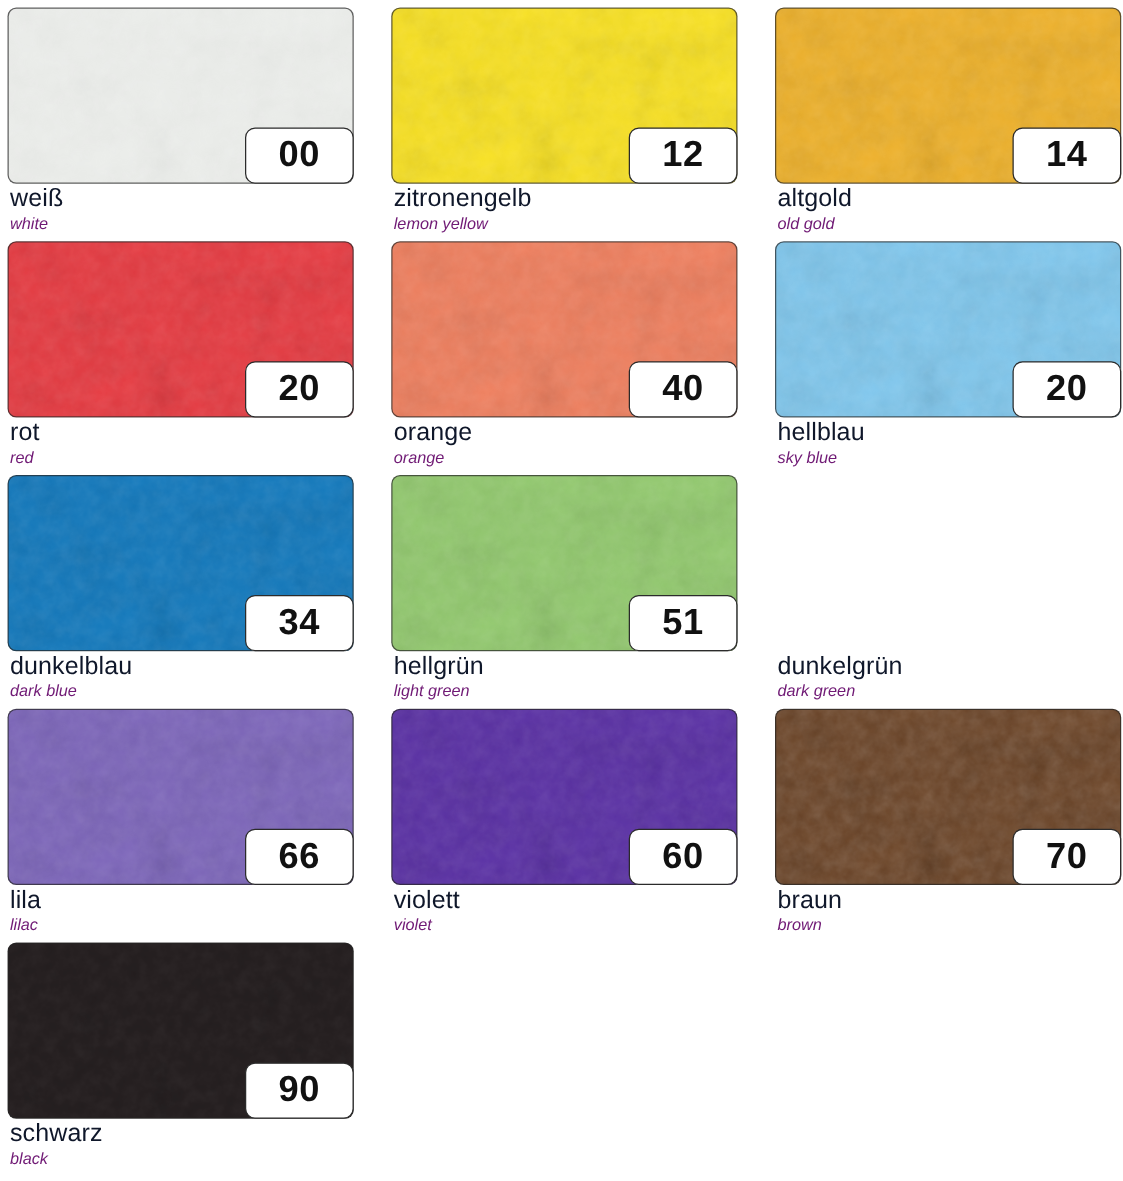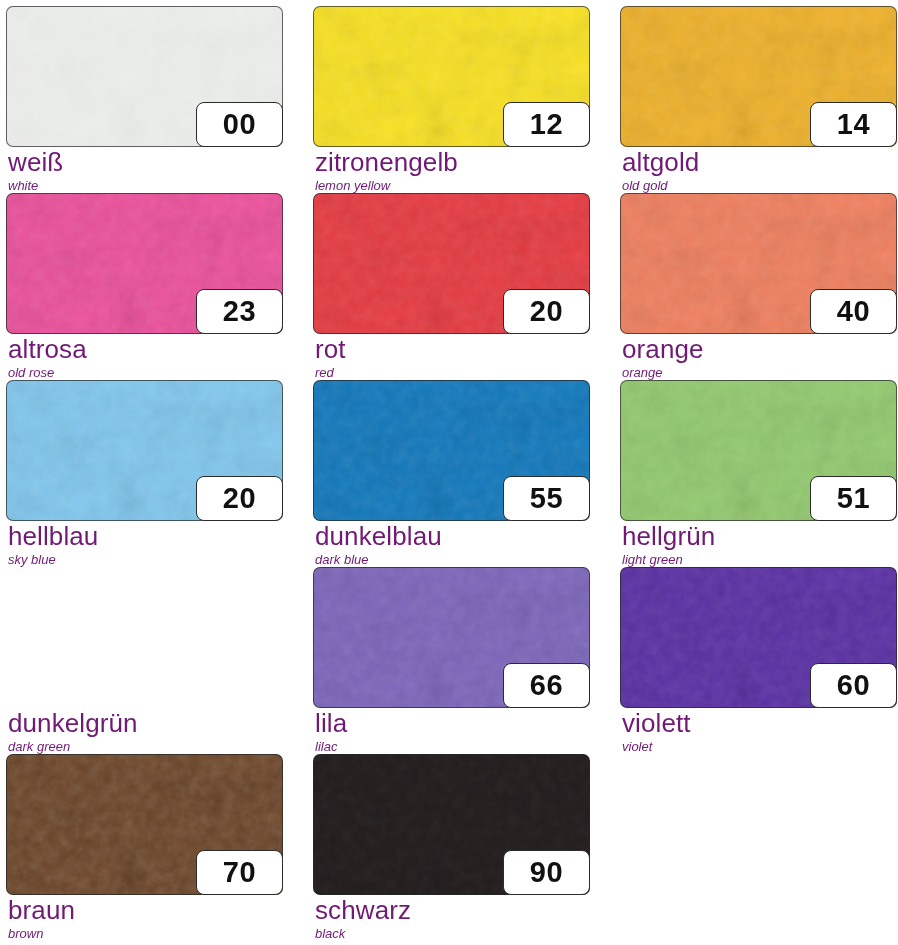"weiß" .name-de { color: #701a75 -> #0f172a; font-size: 26px -> 20px }
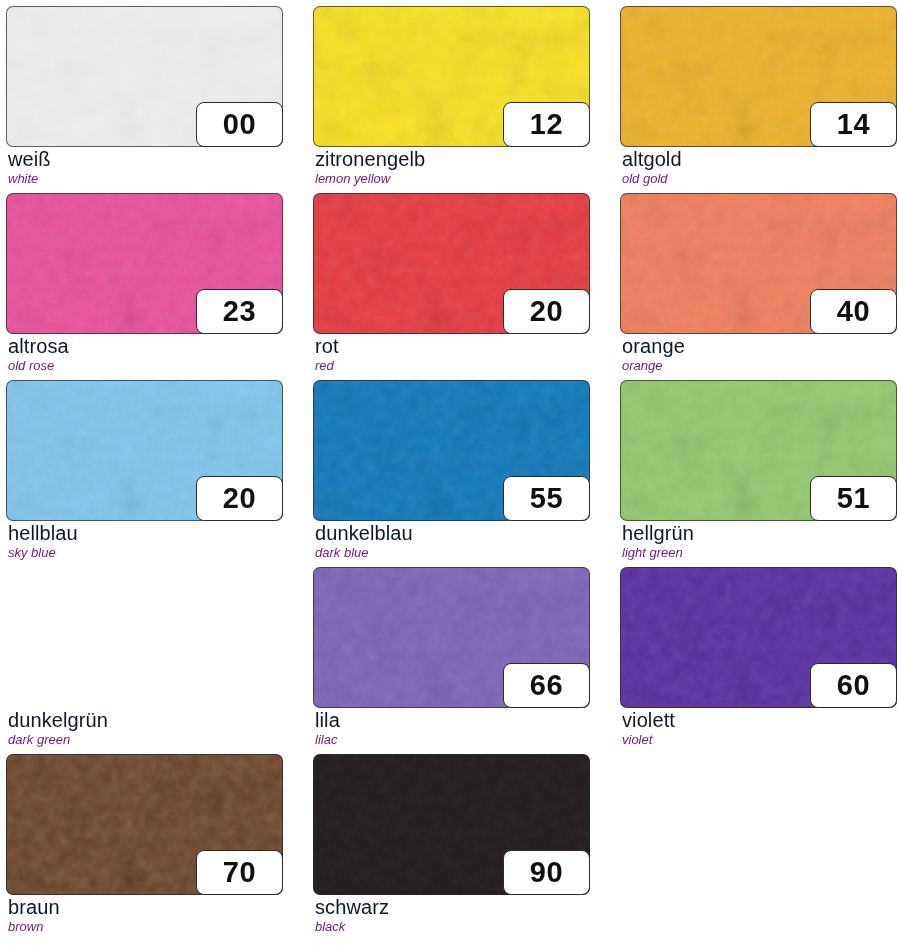"23" div.cell { html: <div> <div> <div> <div><svg> <rect></rect> </svg></div> <div><svg> <rect></rect> </svg></div> </div> <div>23</div> </div> <div> <div>altrosa</div> <div>old rose</div> </div> </div> -> none }
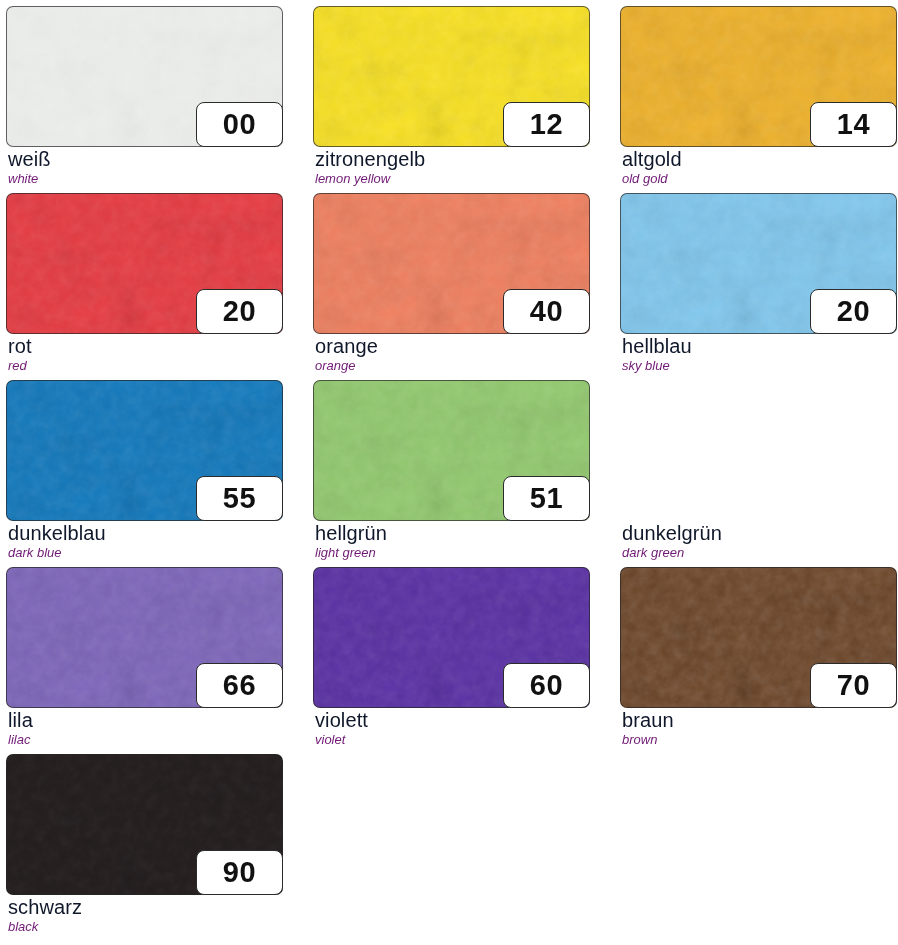"55" div.badge { text: 55 -> 34 }
